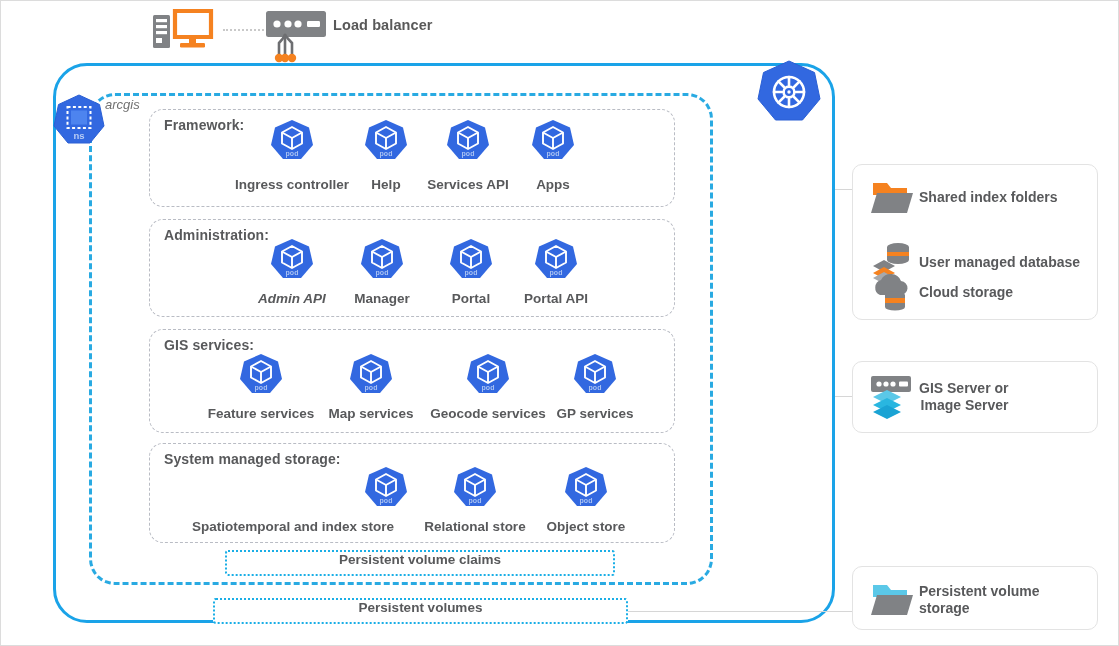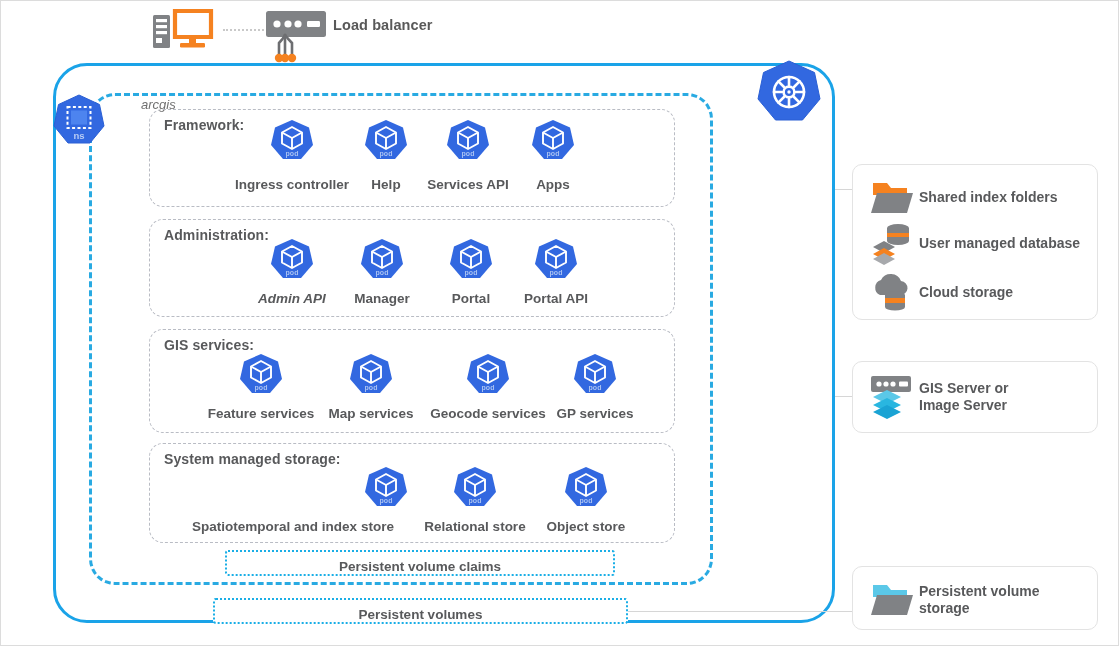"arcgis" #ns-name { margin-left: 36px -> none }
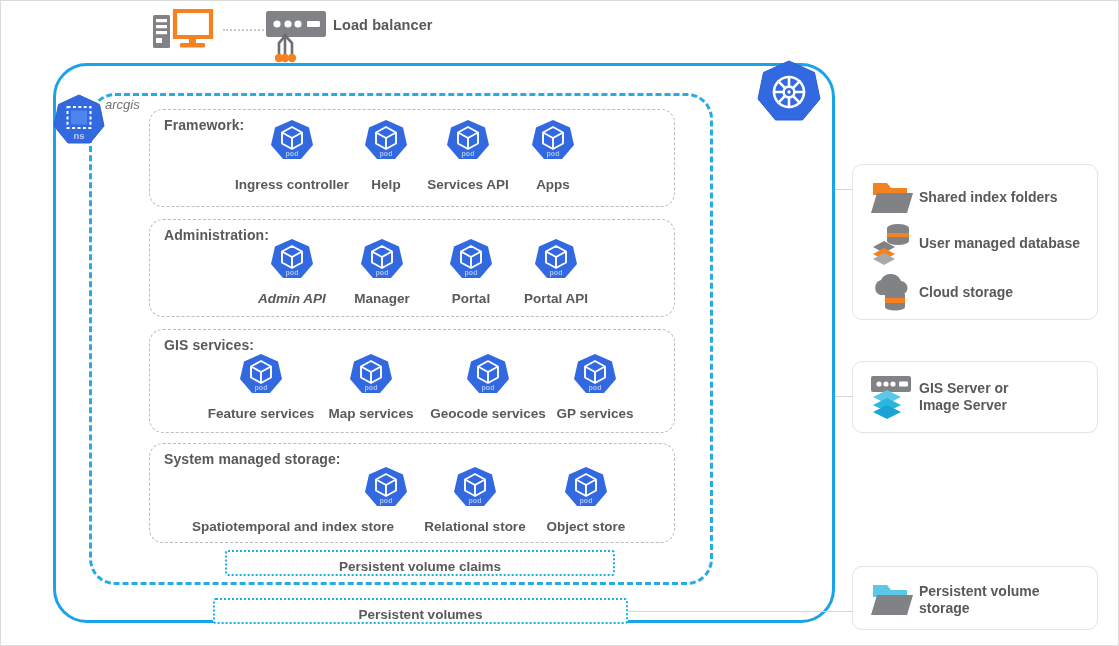"User managed database" div.legend-row { top: 56px -> 75px }
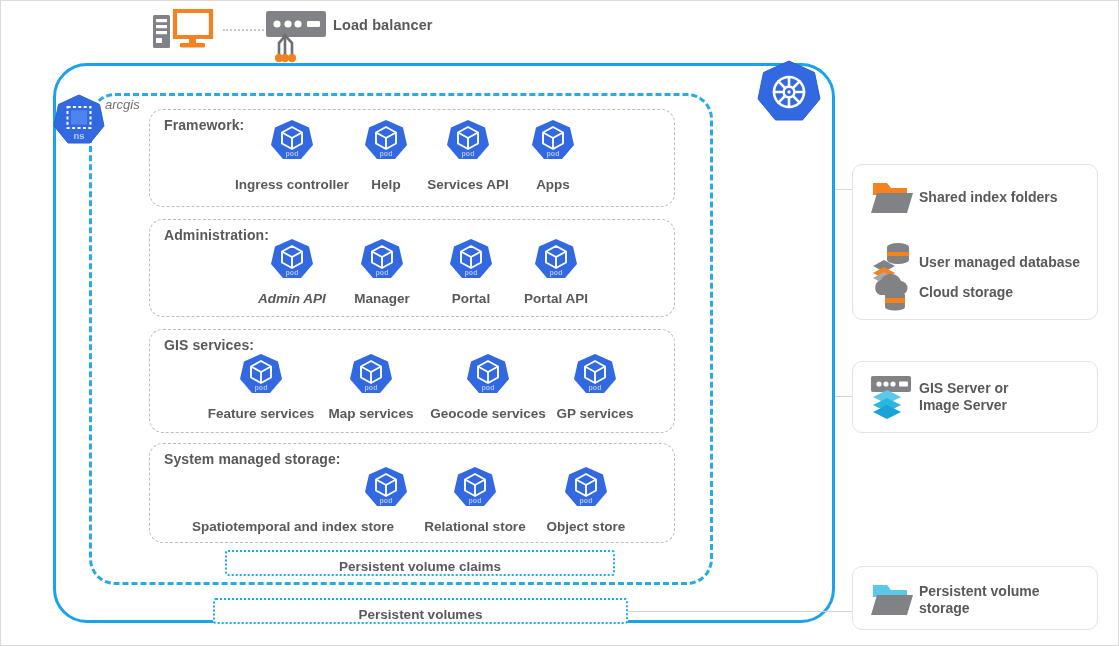"GIS Server or" #panel-server { text-align: none -> right }
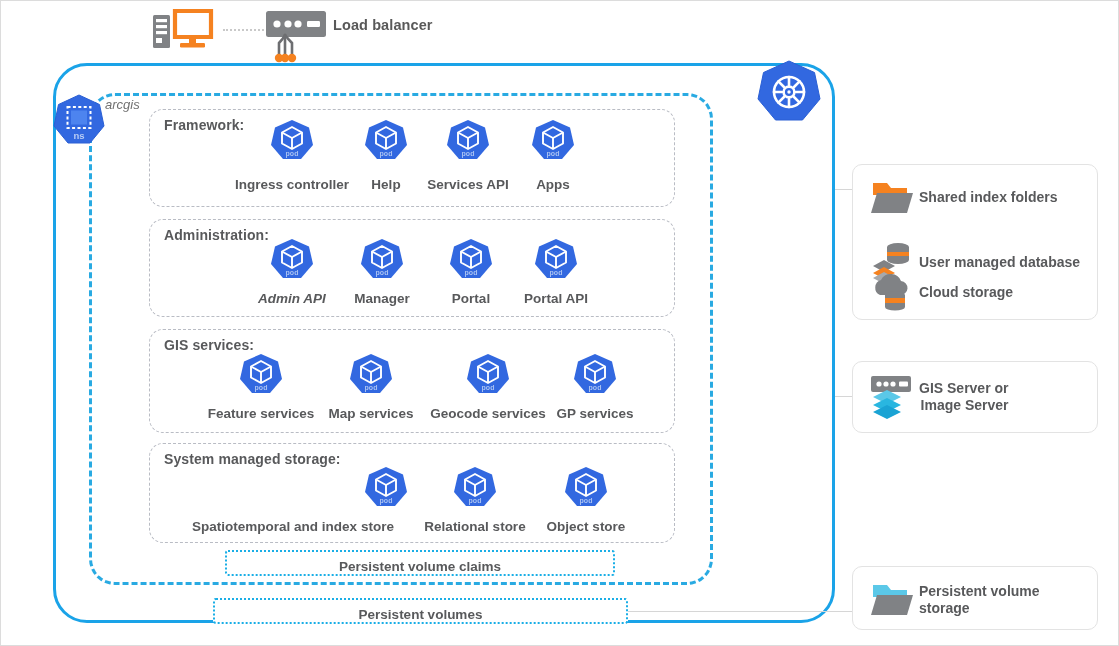"Persistent volume claims" .pv-box { align-items: flex-end -> flex-start }
